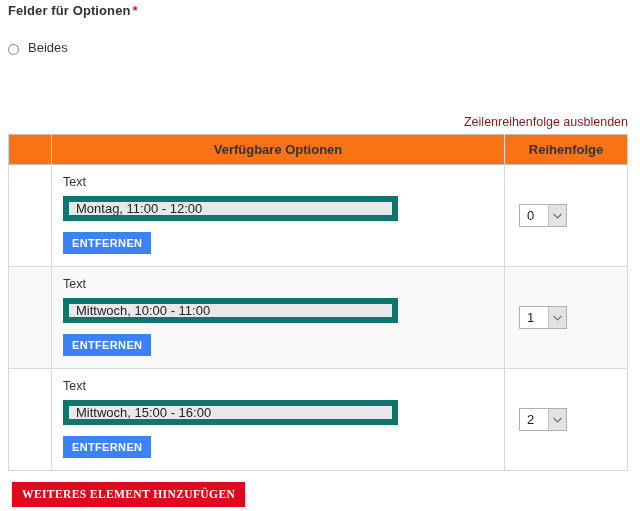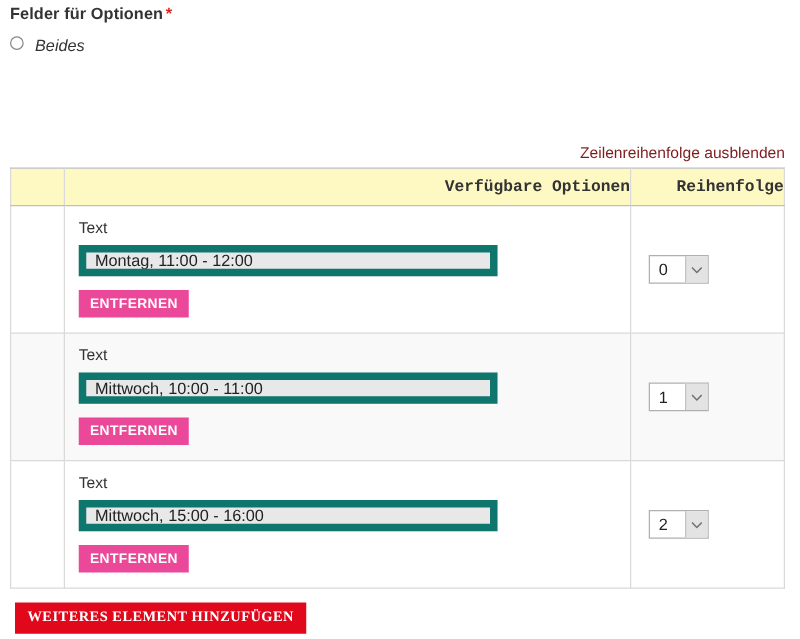"Beides" .radio-row { align-items: flex-start -> flex-end; font-style: italic -> none }
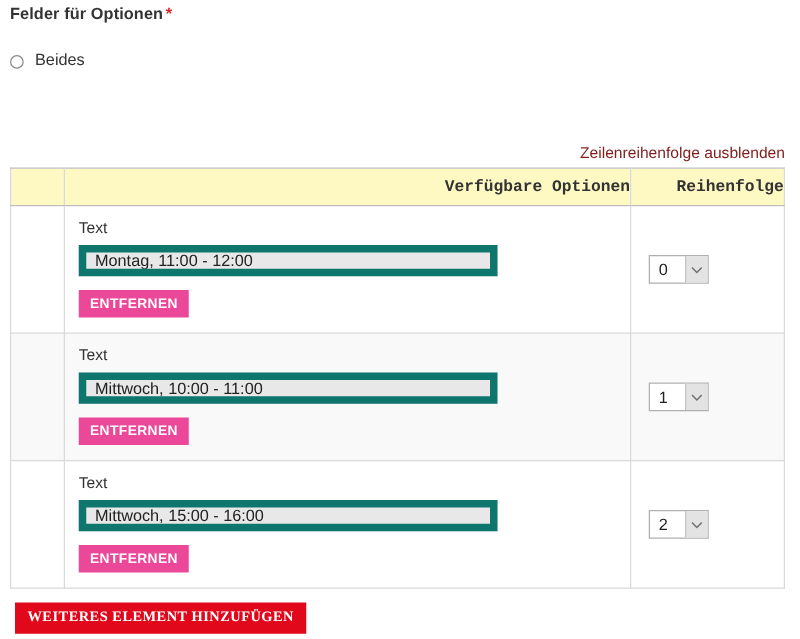"Verfügbare Optionen" .opt-table thead th { background: #fef9c3 -> #f97316; font-family: Liberation Mono, monospace -> none; text-align: right -> center }
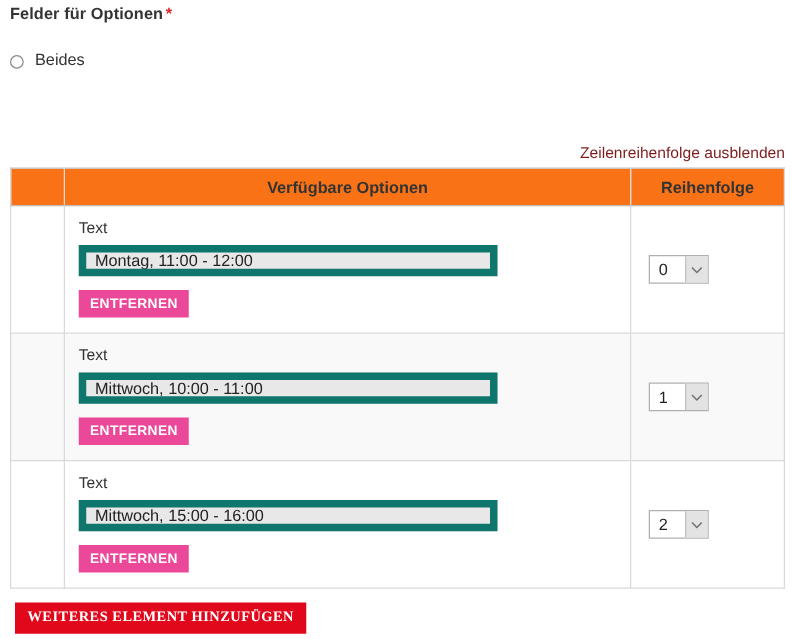"ENTFERNEN" .btn-remove { background: #ec4899 -> #3b82f6 }
